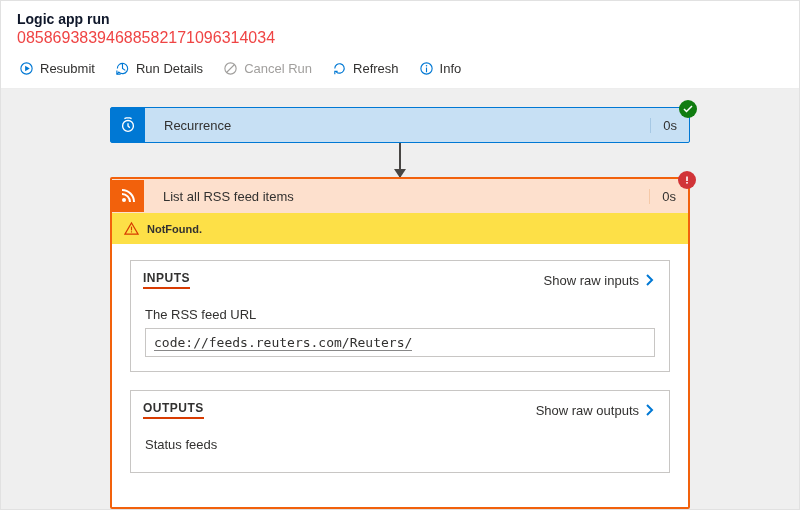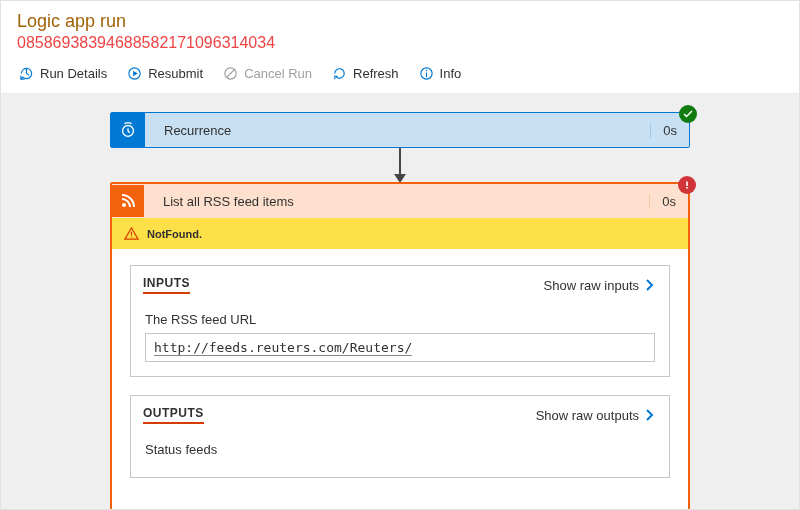"Logic app run" .header h1 { color: #a16207 -> #0f172a; font-size: 18px -> 14px; font-weight: 400 -> 700 }
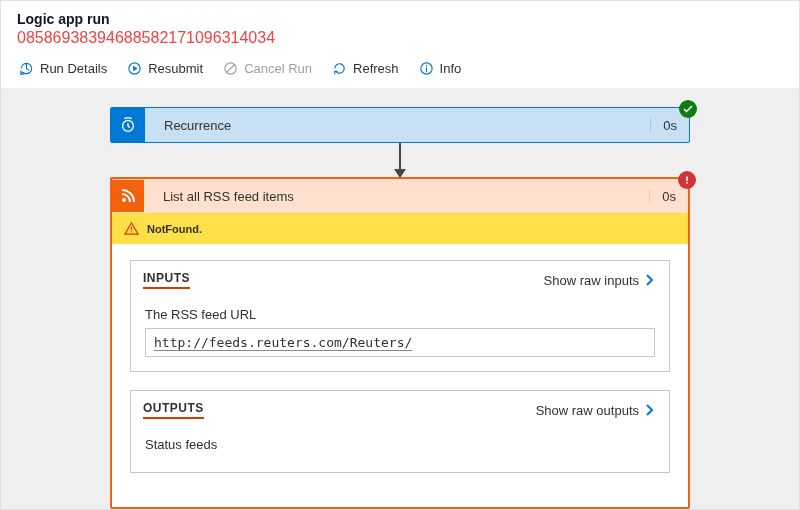"Run Details" div.tbtn { order: before "Resubmit" -> after "Resubmit" }
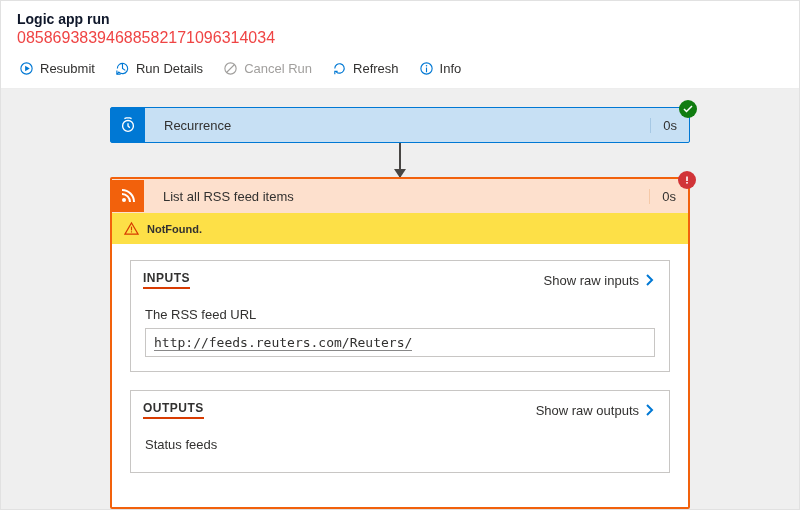"http://feeds.reuters.com/Reuters/" span { text: http://feeds.reuters.com/Reuters/ -> code://feeds.reuters.com/Reuters/ }
